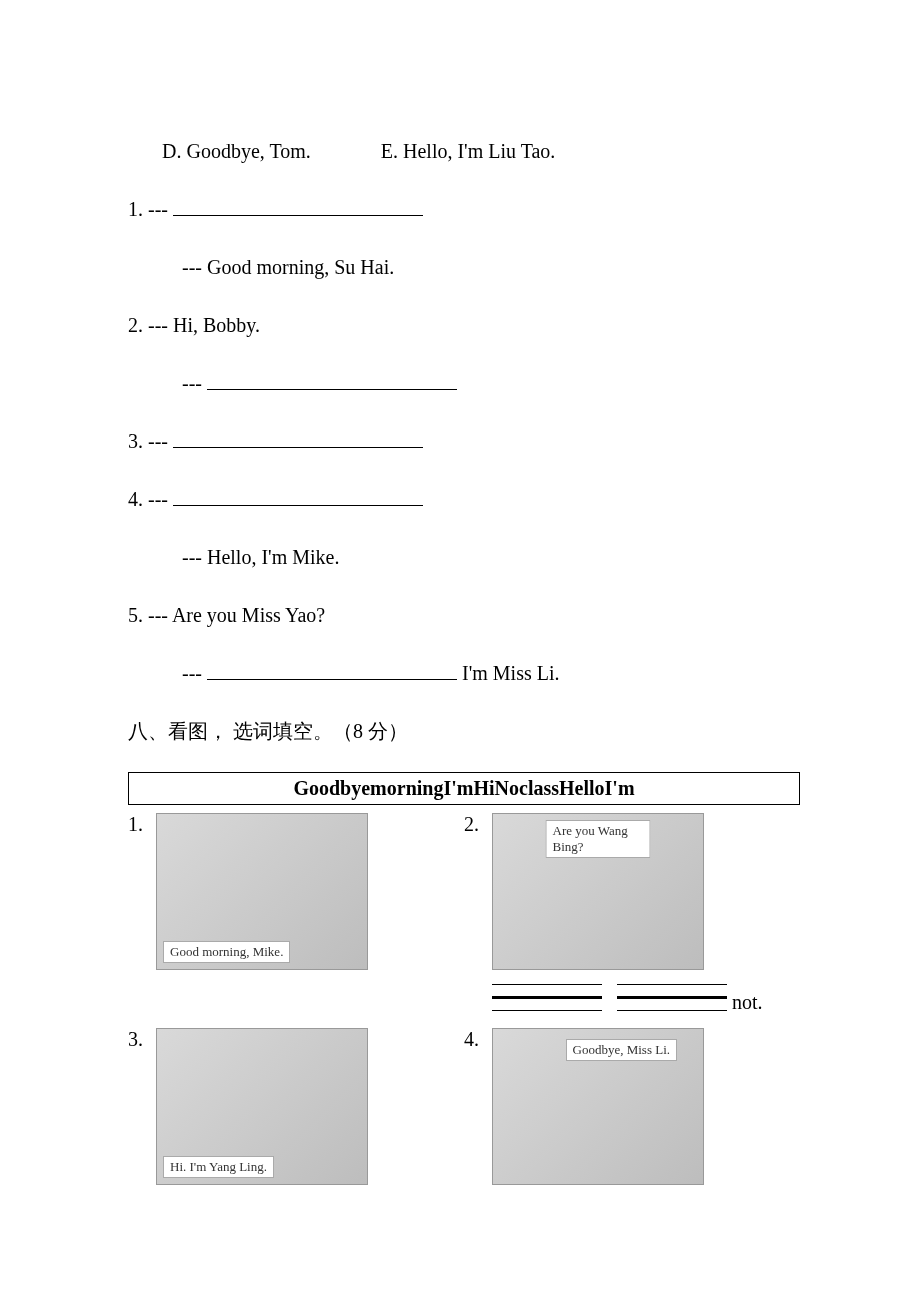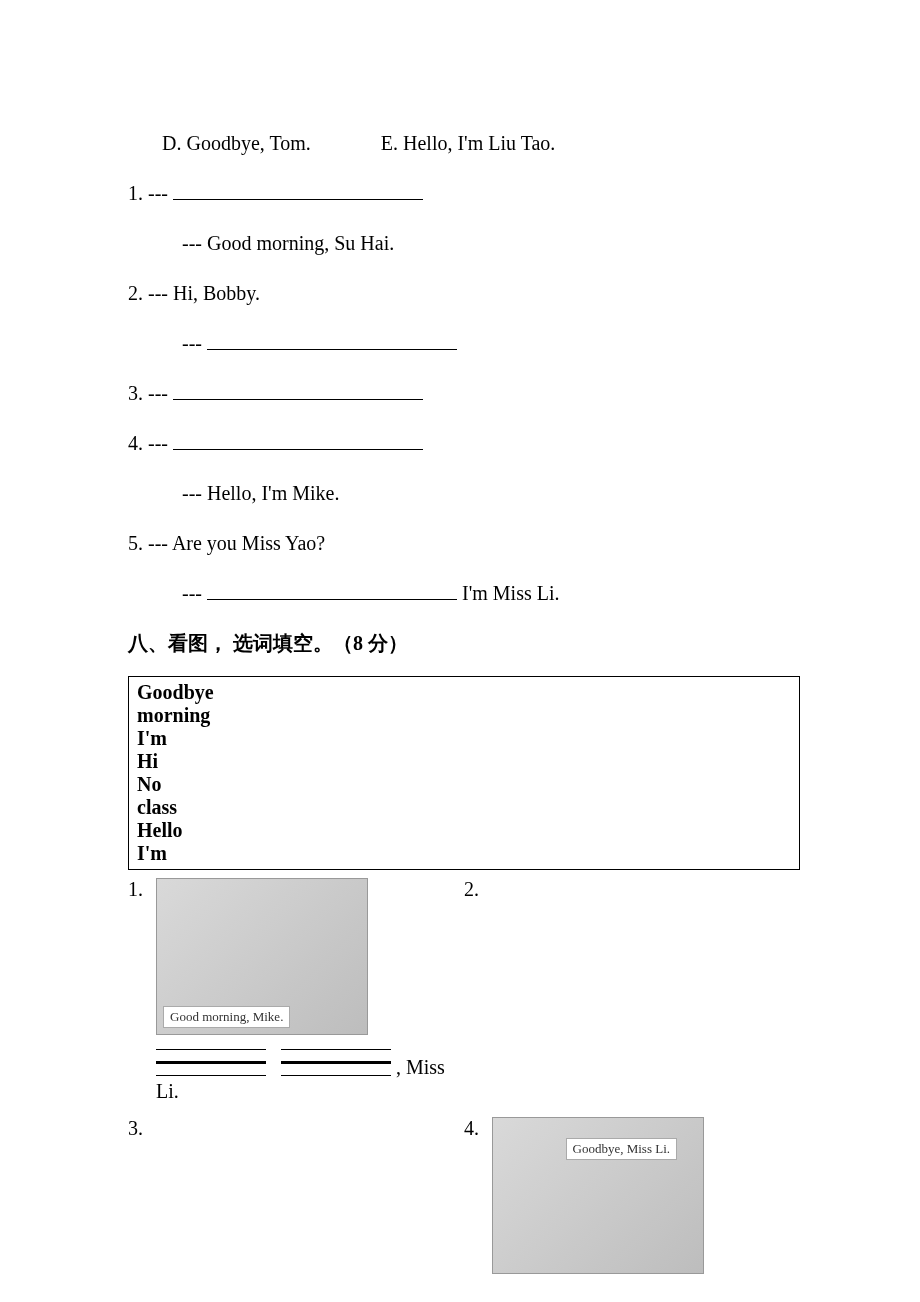"D. Goodbye, Tom. E. Hello," .line { margin: 16px 0 -> 24px 0 }
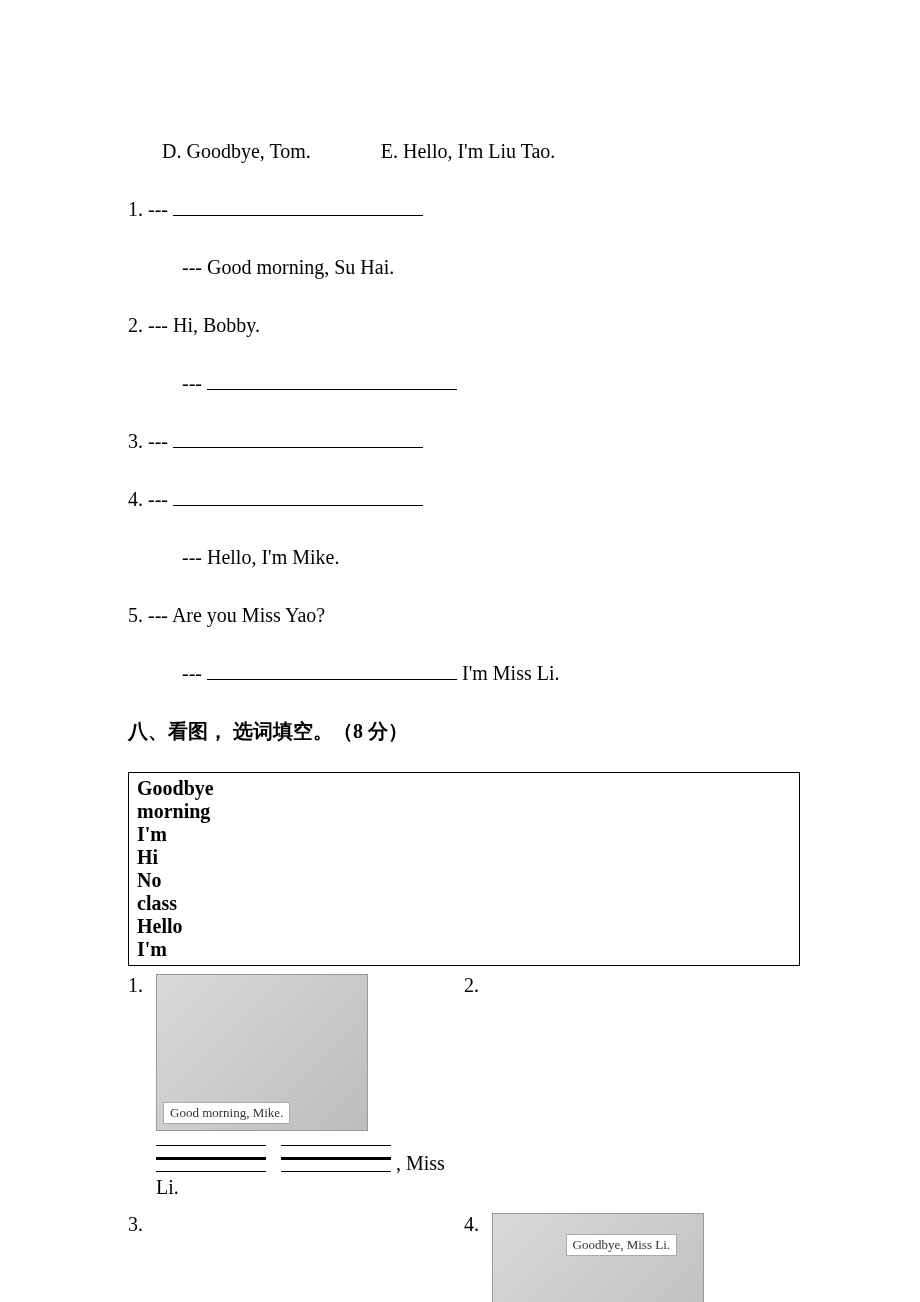"八、看图， 选词填空。（8 分）" .section-title { font-weight: bold -> none }
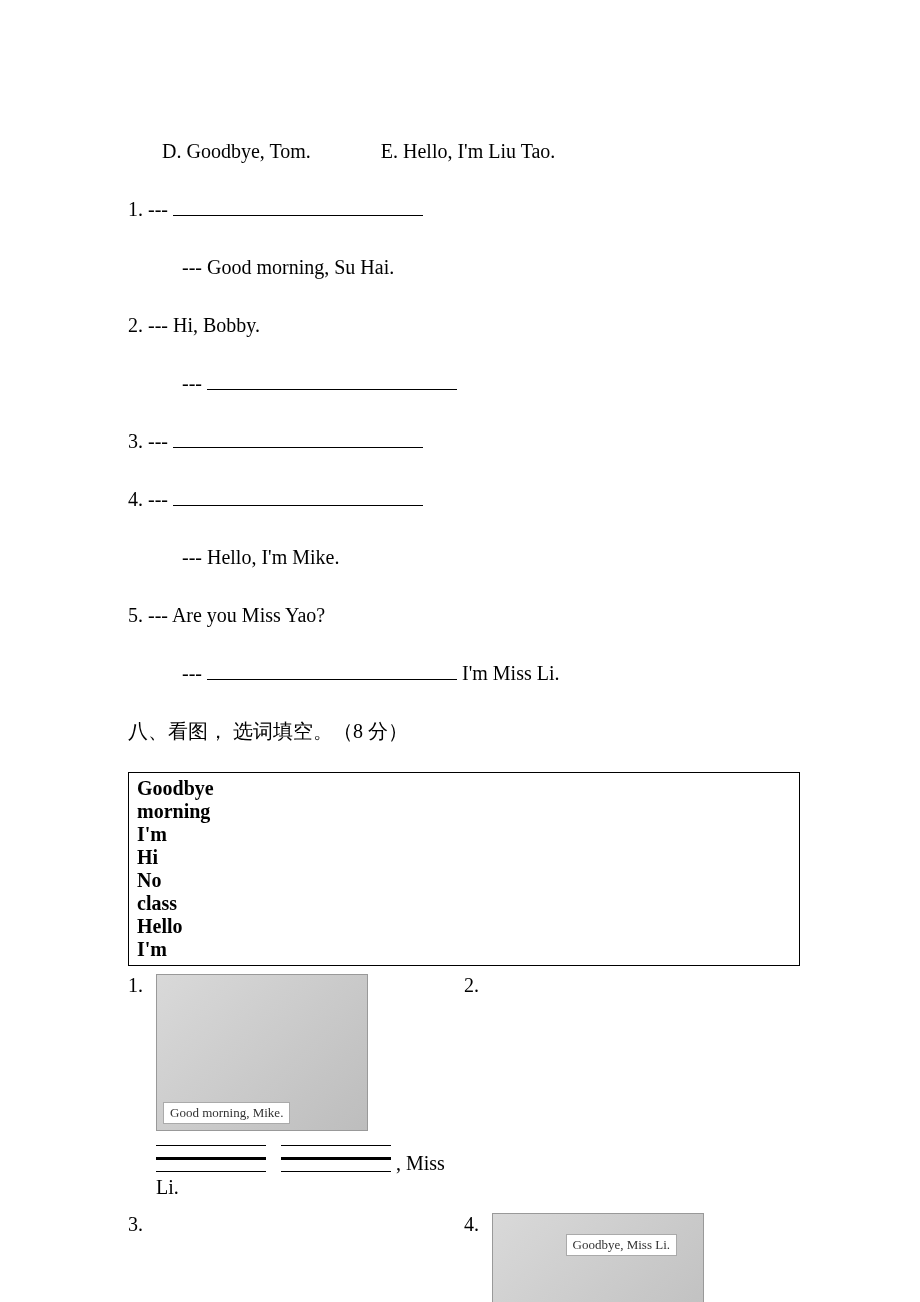"Goodbye" .wordbox { flex-direction: column -> none }
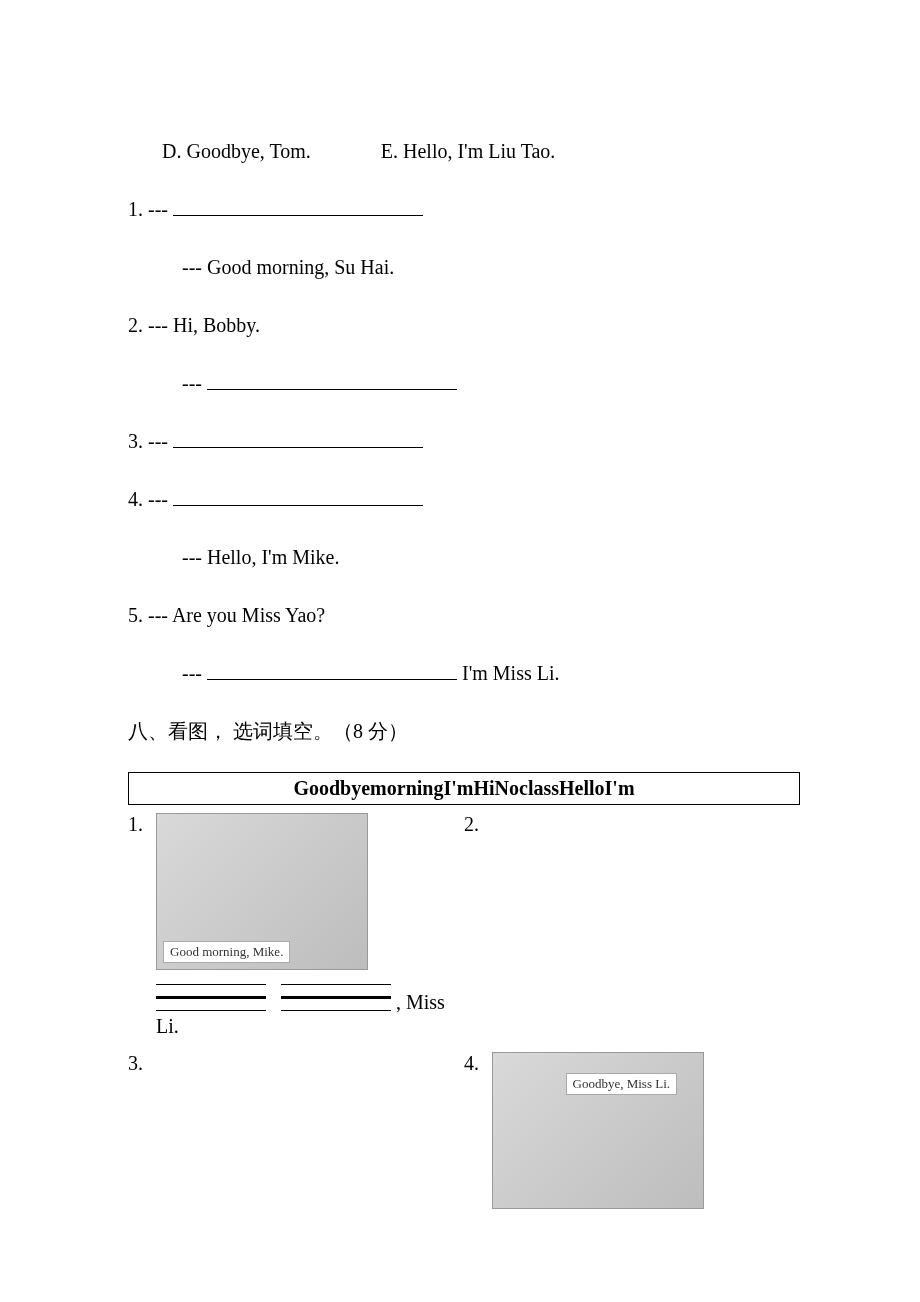"Are you Wang Bing?" div.content { html: none -> <div> <div> <div>Are you Wang Bing?</div> </div> <div> <span><div></div><div></div><div></div></span> &nbsp; <span><div></div><div></div><div></div></span> <span>not.</span> </div> </div> }
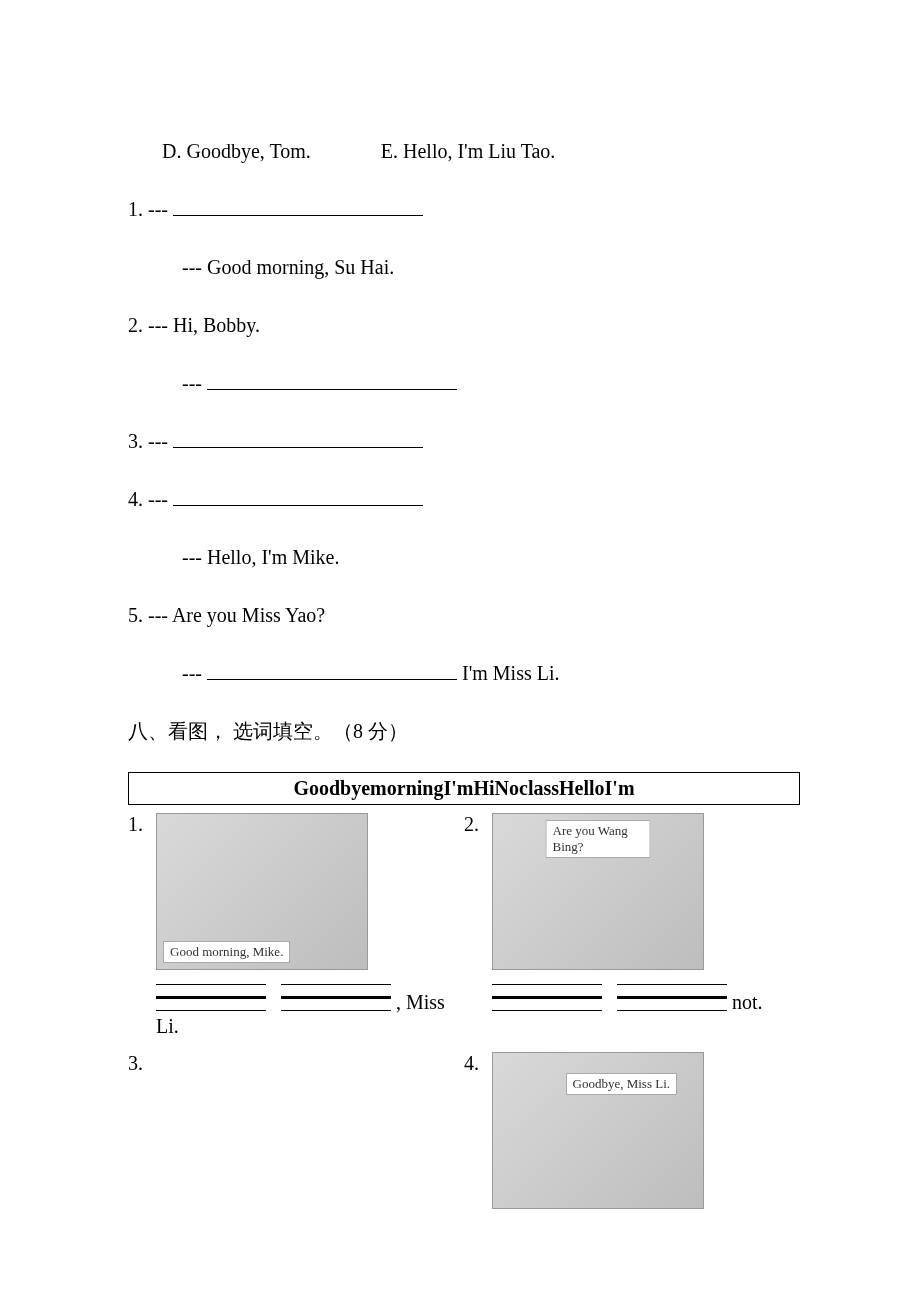", Miss Li." div.fillrow { html: <div> <span><div></div><div></div><div></div></span> &nbsp; <span><div></div><div></div><div></div></span> <span>, Miss Li.</span> </div> -> none }
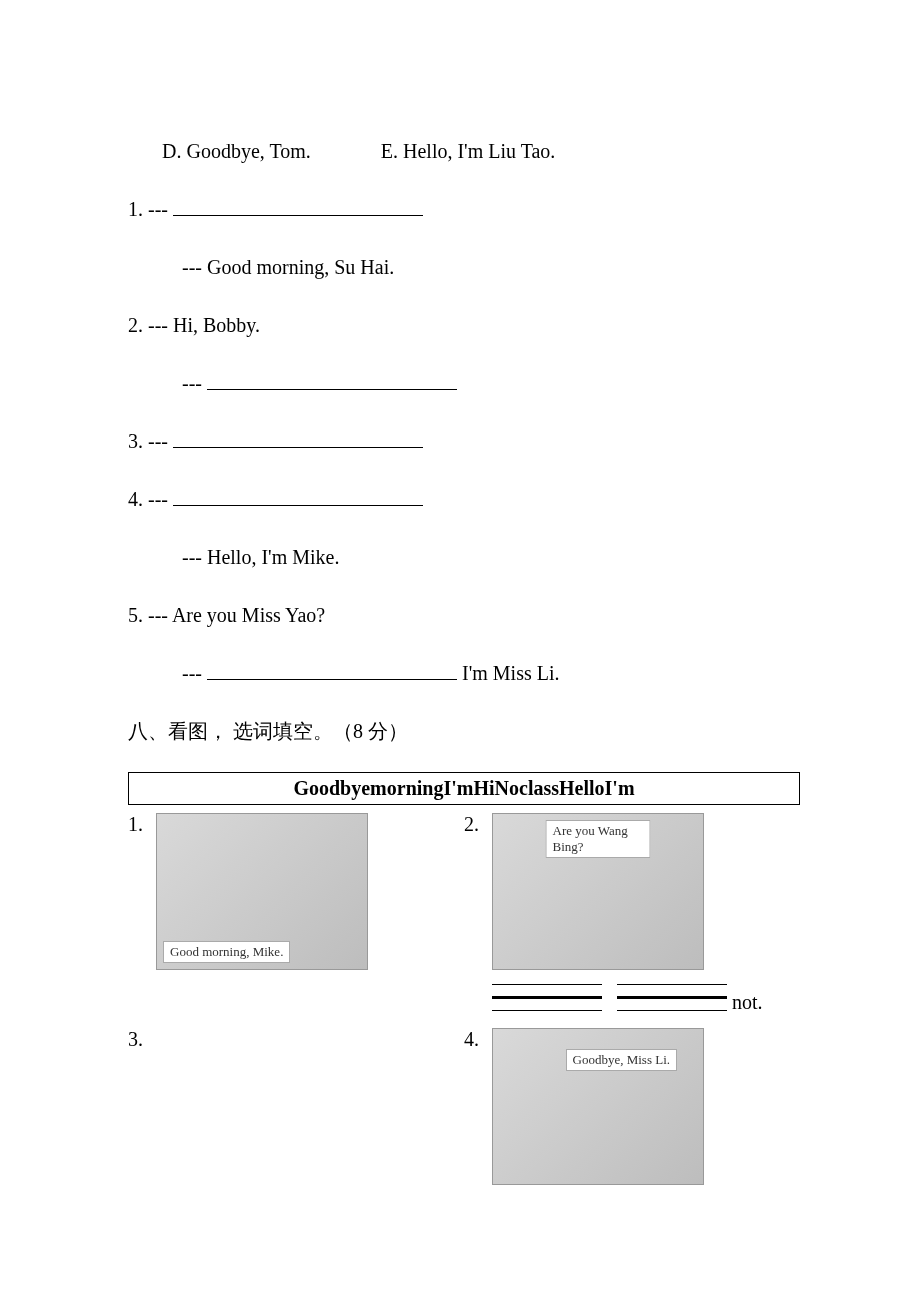"Goodbye, Miss Li." .cap-topr { top: 20px -> 10px }
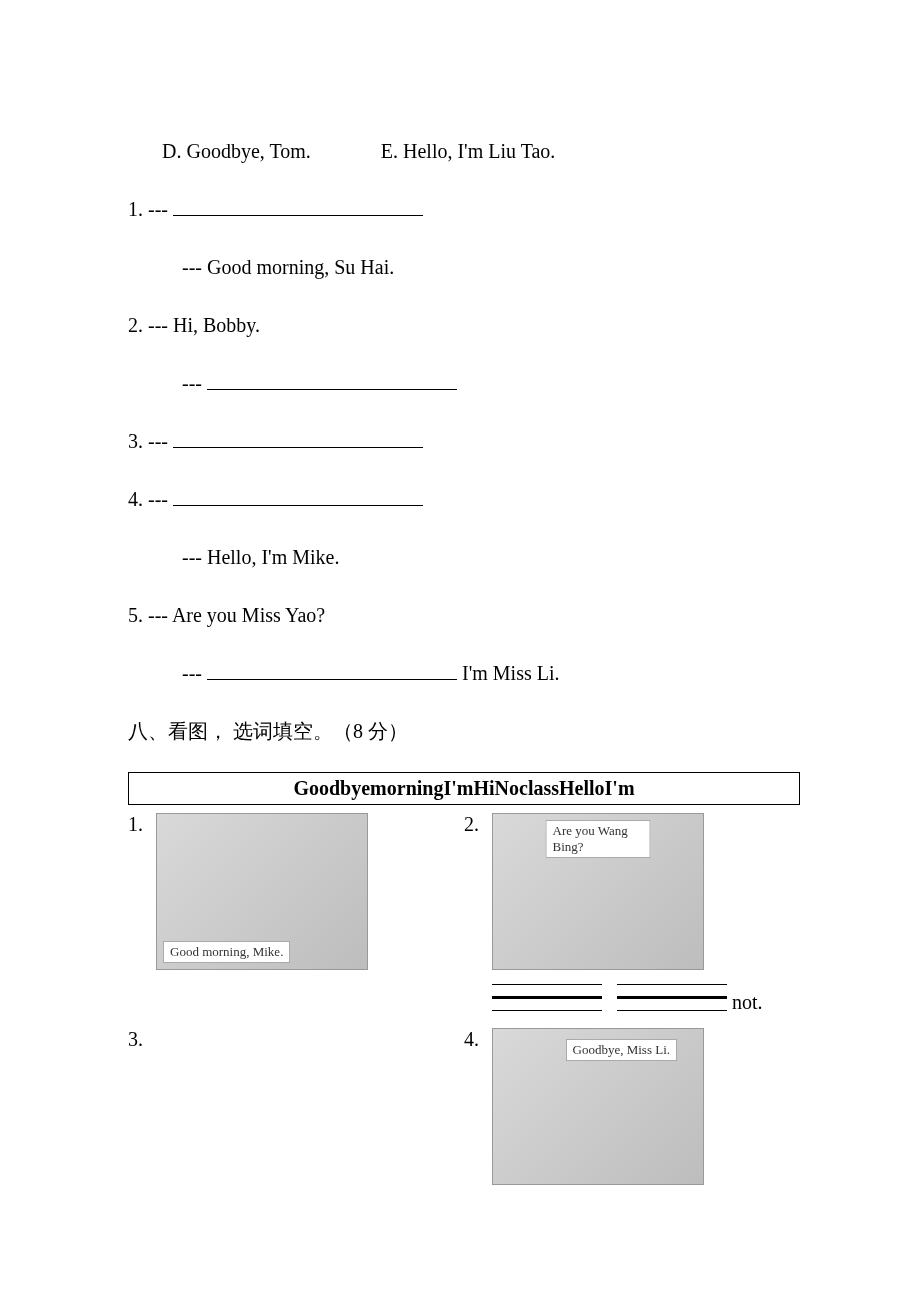"Hi. I'm Yang Ling." div.content { html: none -> <div> <div> <div>Hi. I'm Yang Ling.</div> </div> </div> }
